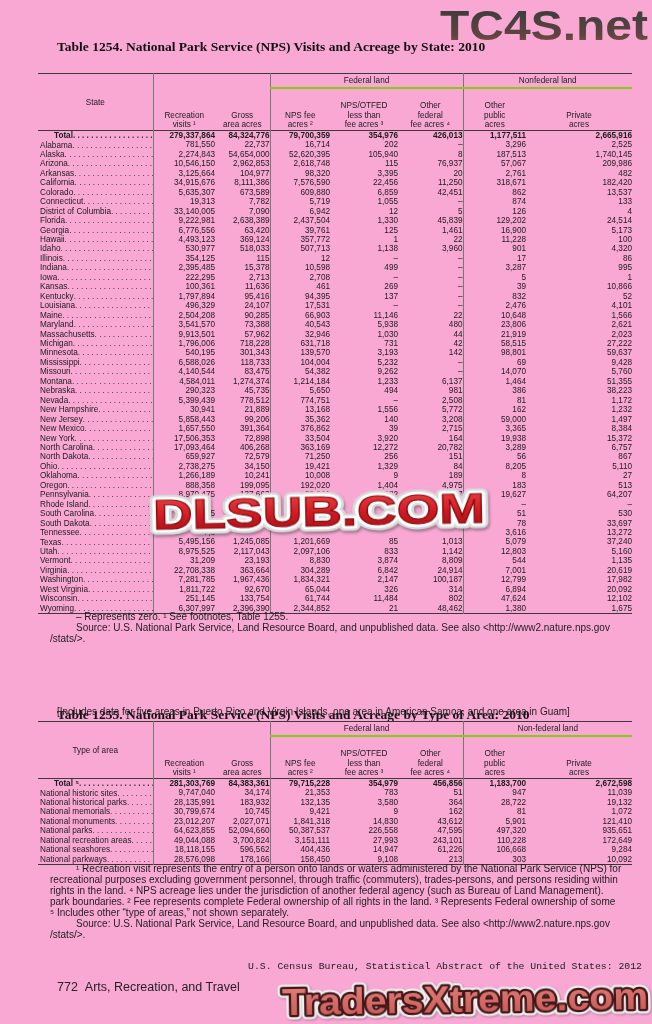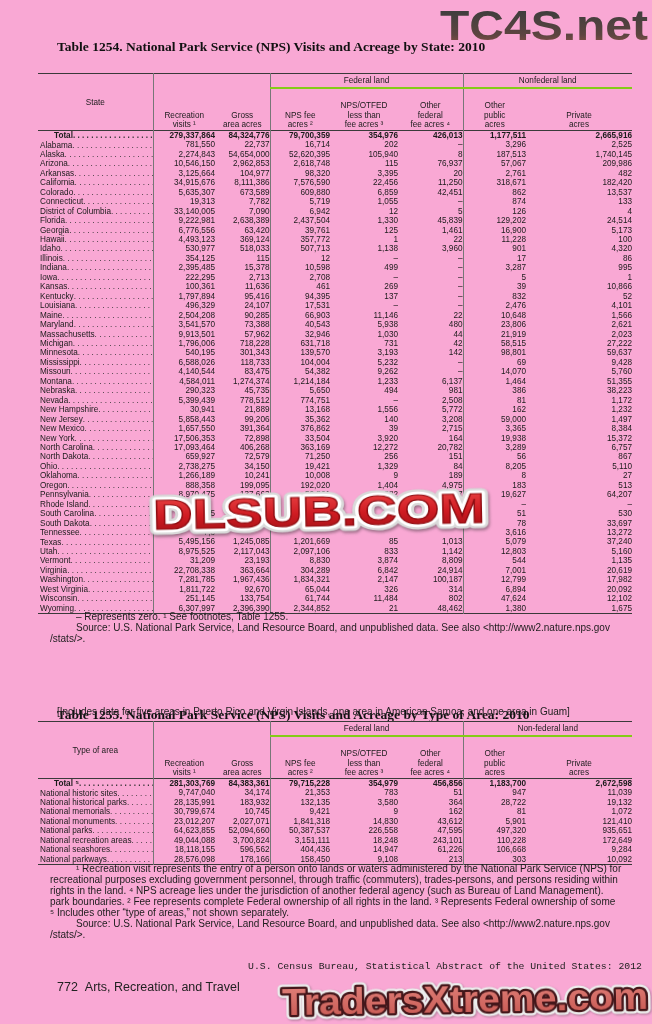"18,248" td.c3 { text: 18,248 -> 27,993 }
